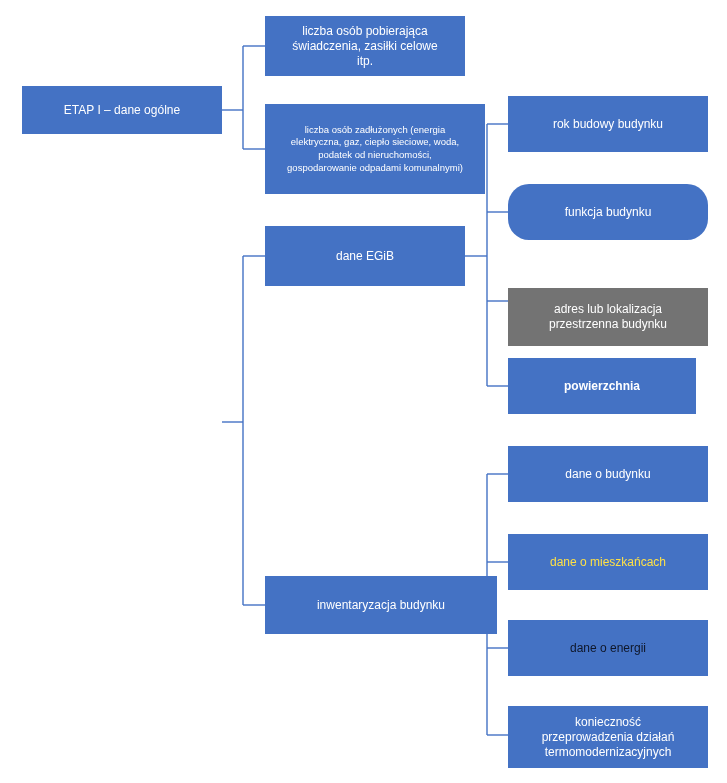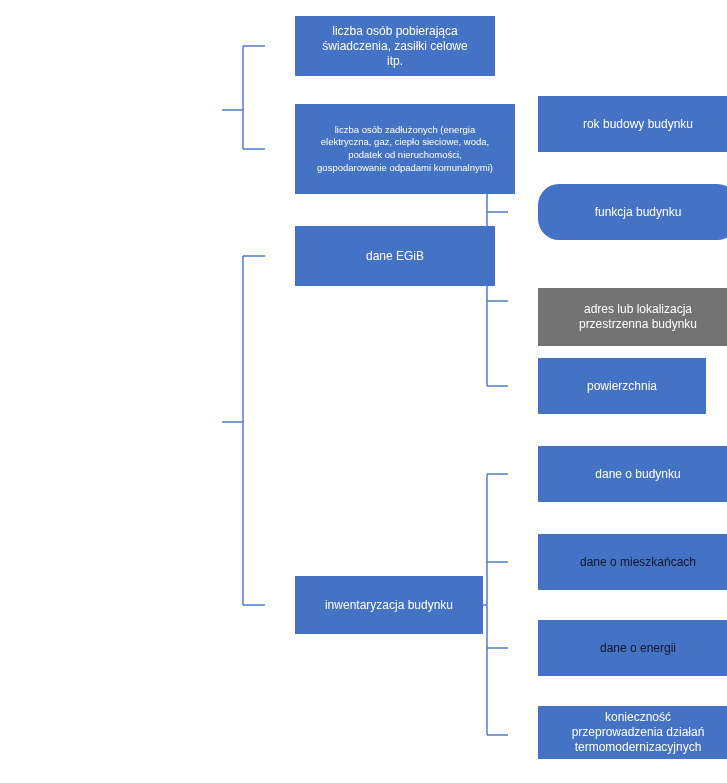"liczba osób pobierająca świadczenia," .node { margin-left: 30px -> none }
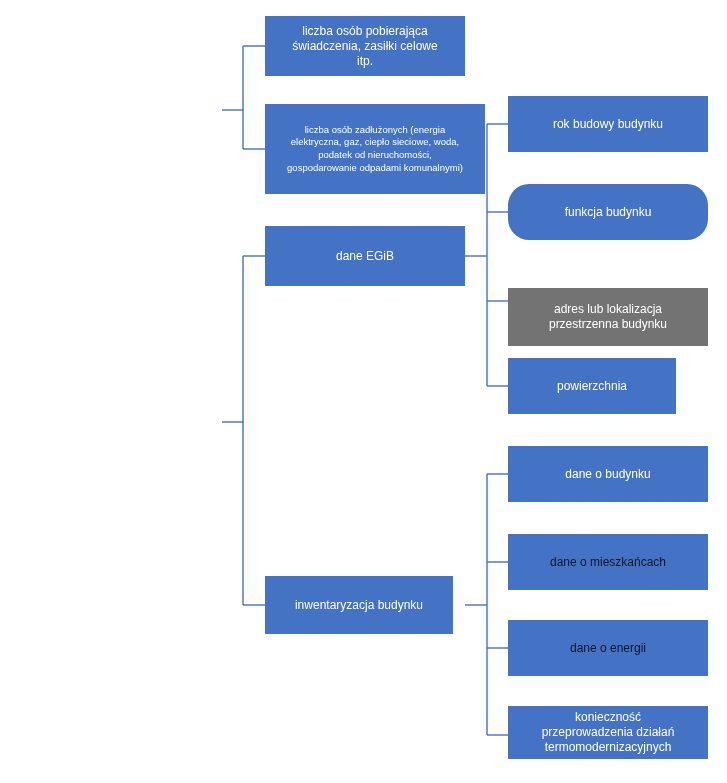"ETAP I – dane ogólne" div.node { html: none -> <div> <span>ETAP I – dane ogólne</span> </div> }
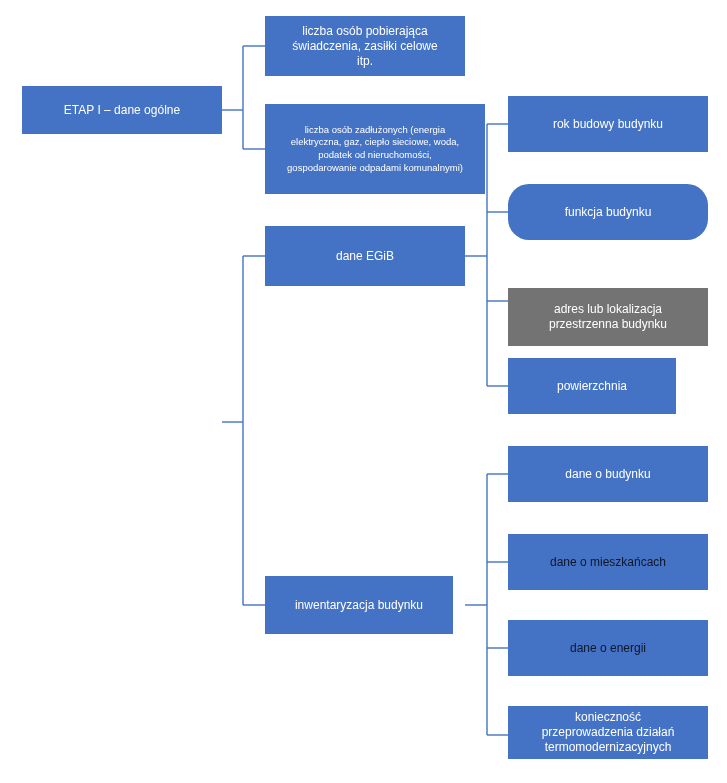"powierzchnia" div.node { font-weight: none -> bold; width: 168px -> 188px }
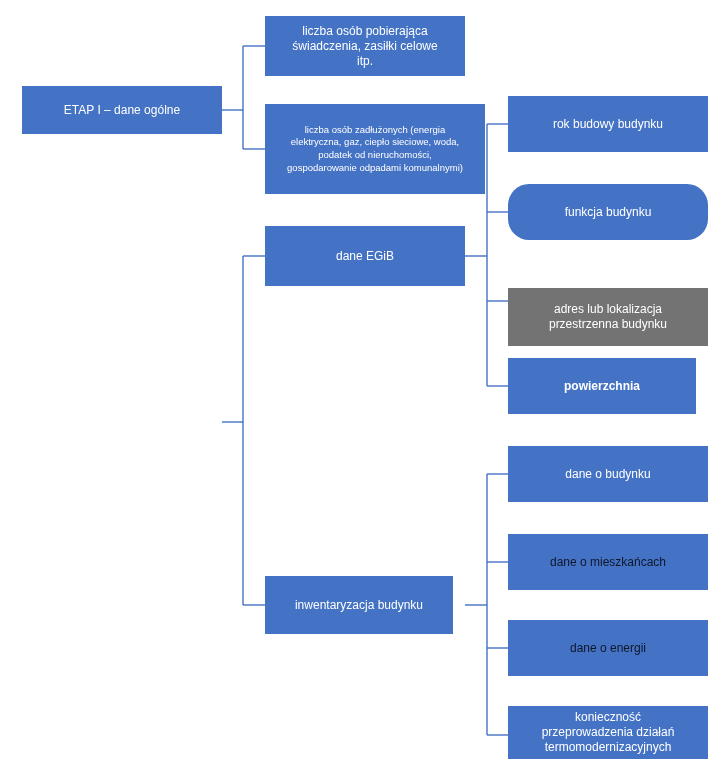"dane o mieszkańcach" div.node { color: #0f172a -> #fde047 }
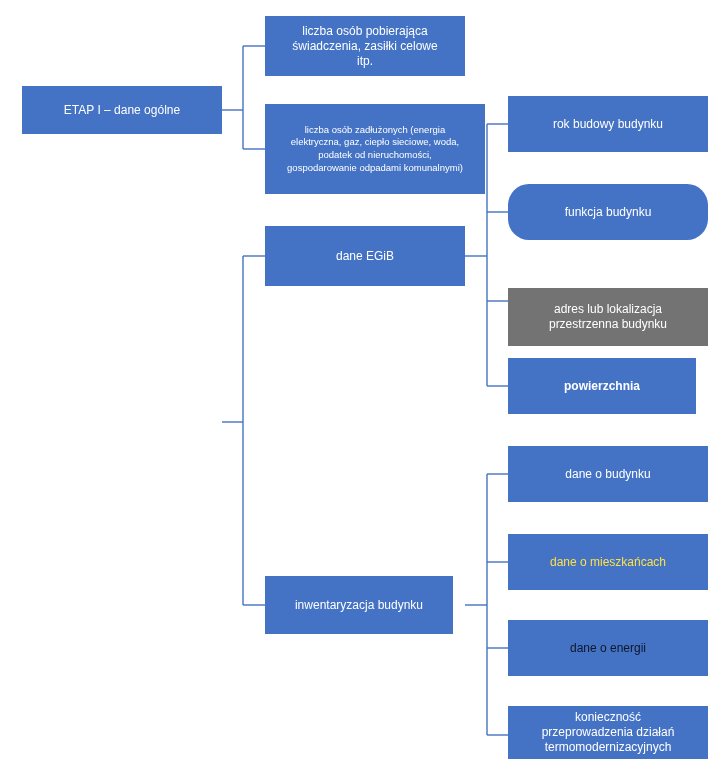"inwentaryzacja budynku" div.node { width: 188px -> 232px }
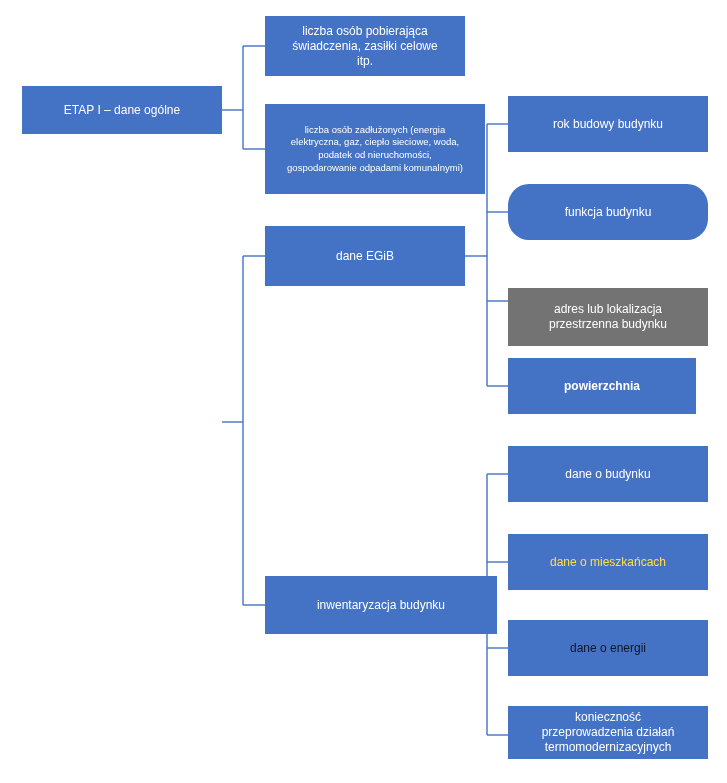"konieczność przeprowadzenia działań" div.node { height: 53px -> 62px }
